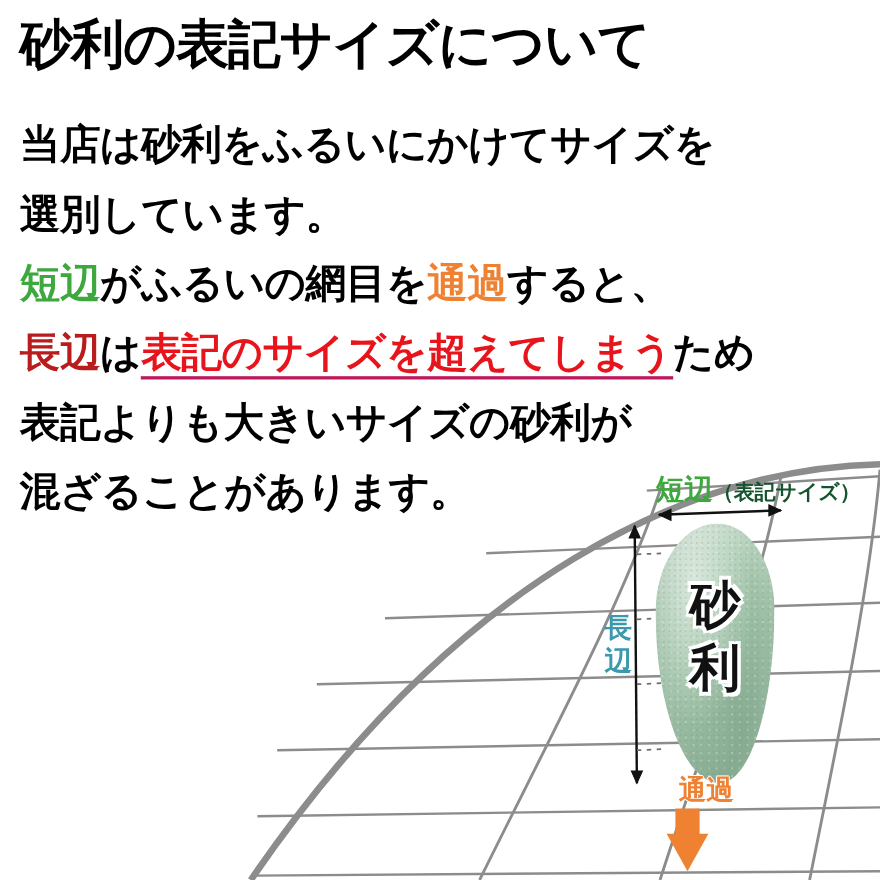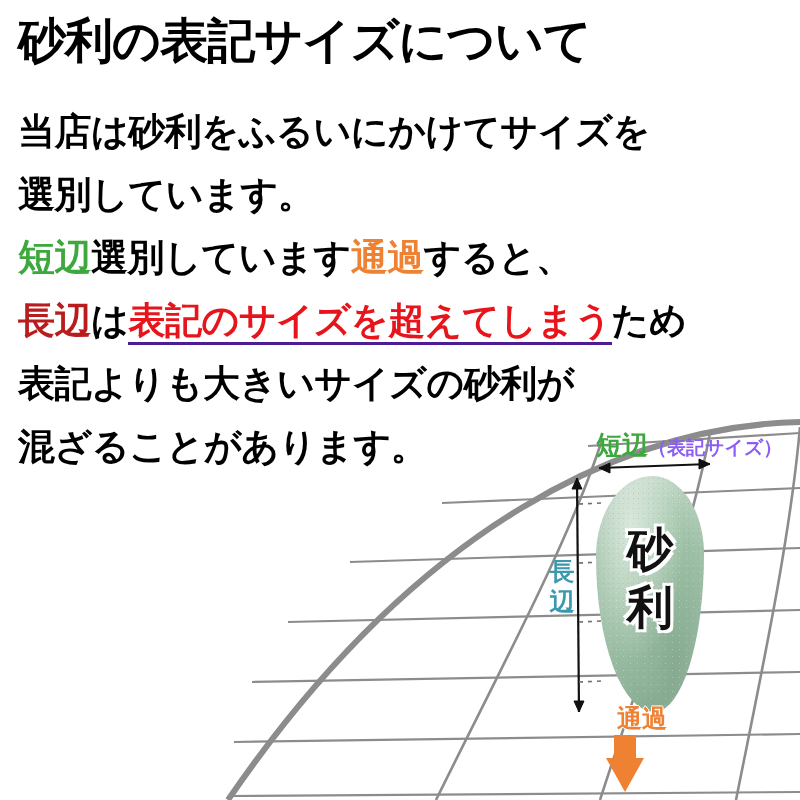"選別しています" span { text: 選別しています -> がふるいの網目を }
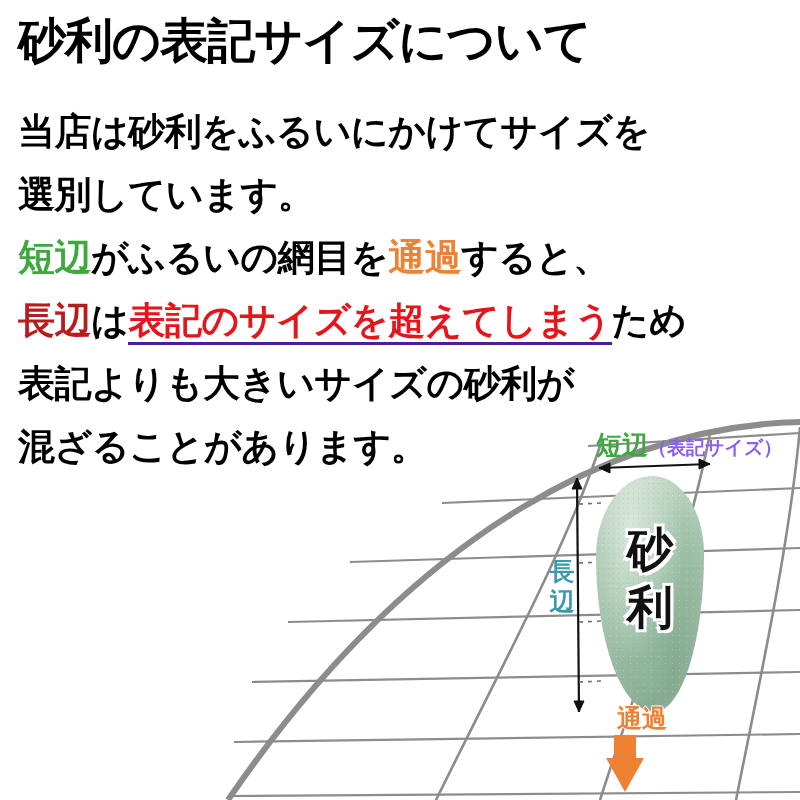"表記のサイズを超えてしまう" .kw-red { border-bottom: 3px solid #4c1d95 -> 3px solid #be185d }
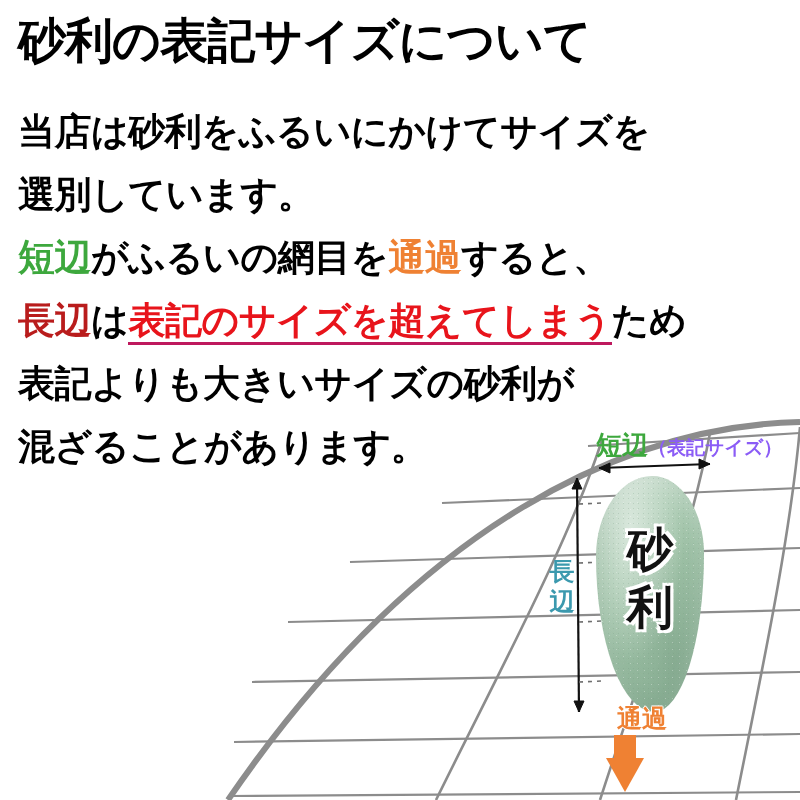"（表記サイズ）" .lbl-tanpen .note { color: #8b5cf6 -> #14532d }
